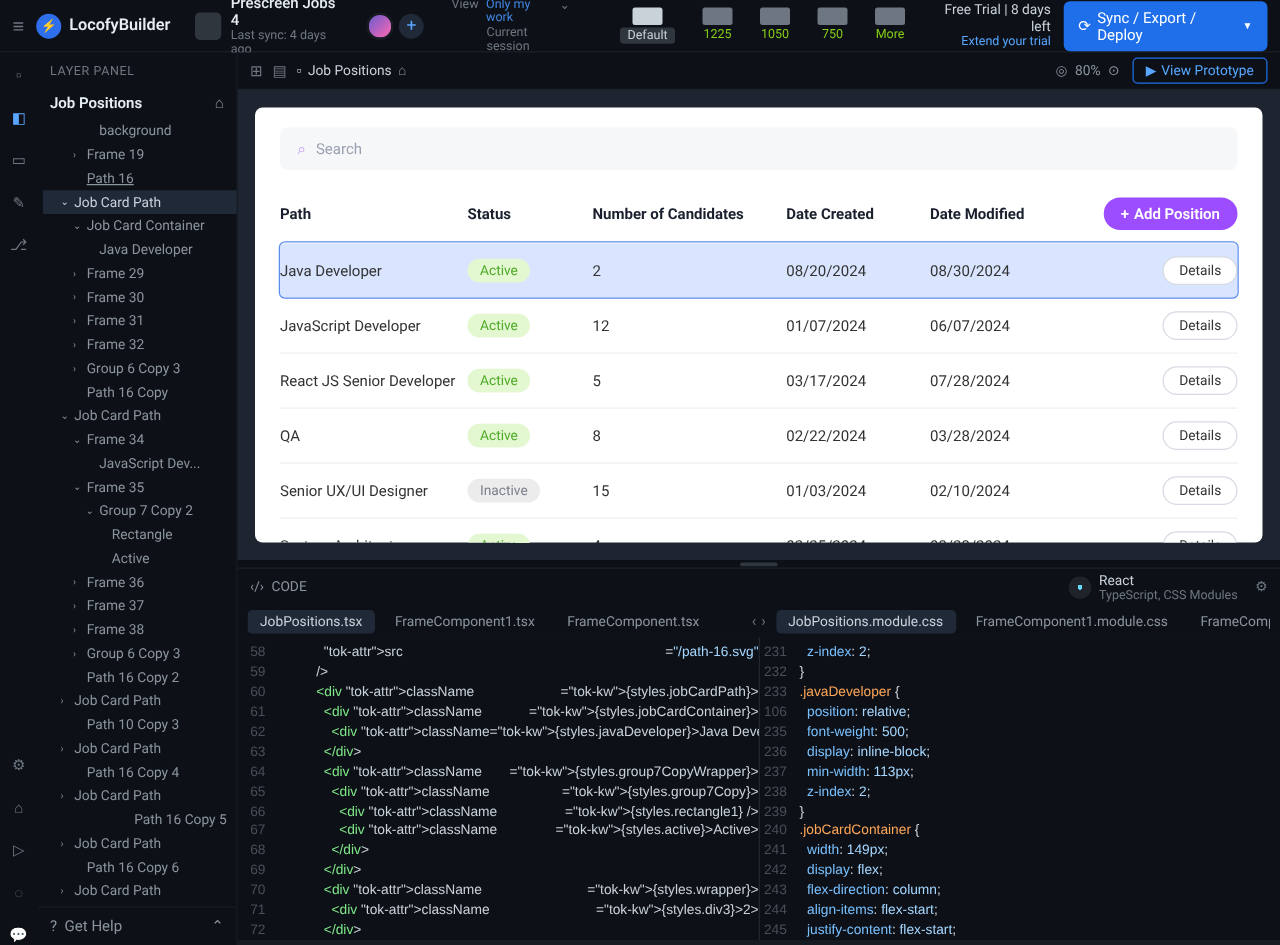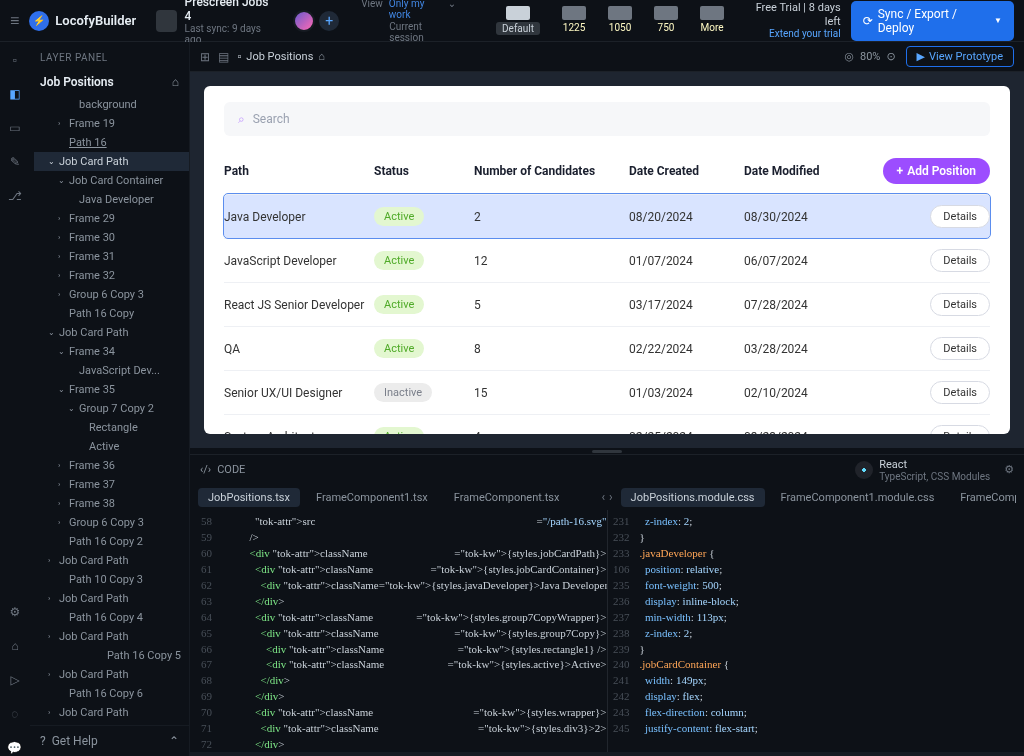"Last sync: 9 days ago" div.proj-sync { text: 9 -> 4 }
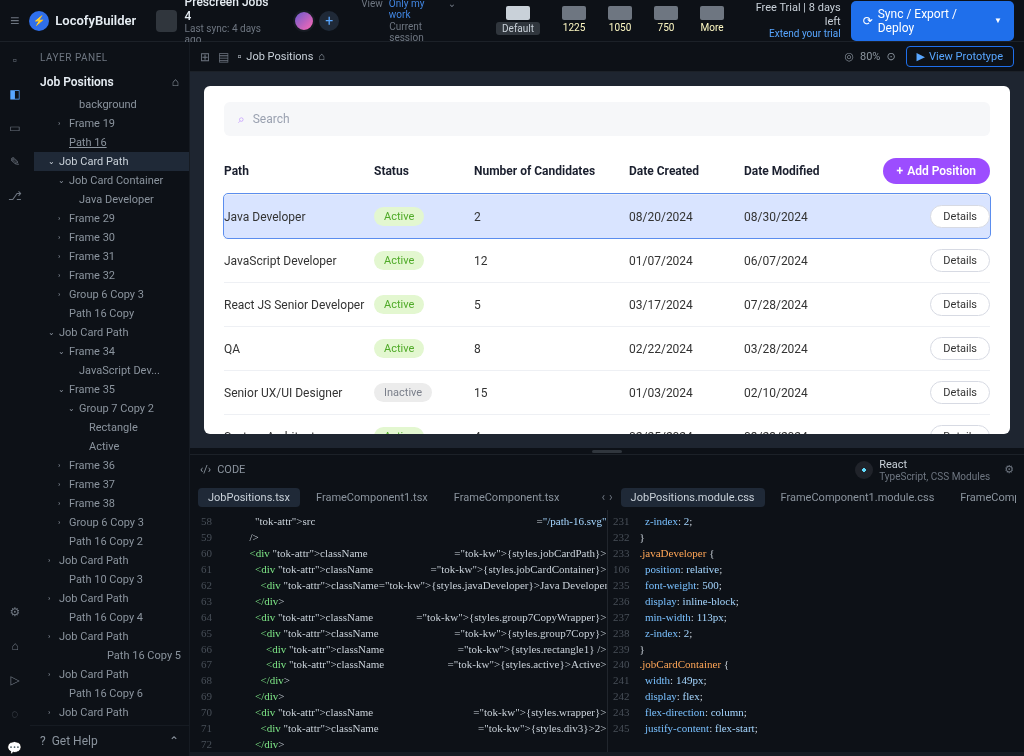"1225" .bp { color: #fef9c3 -> #84cc16 }
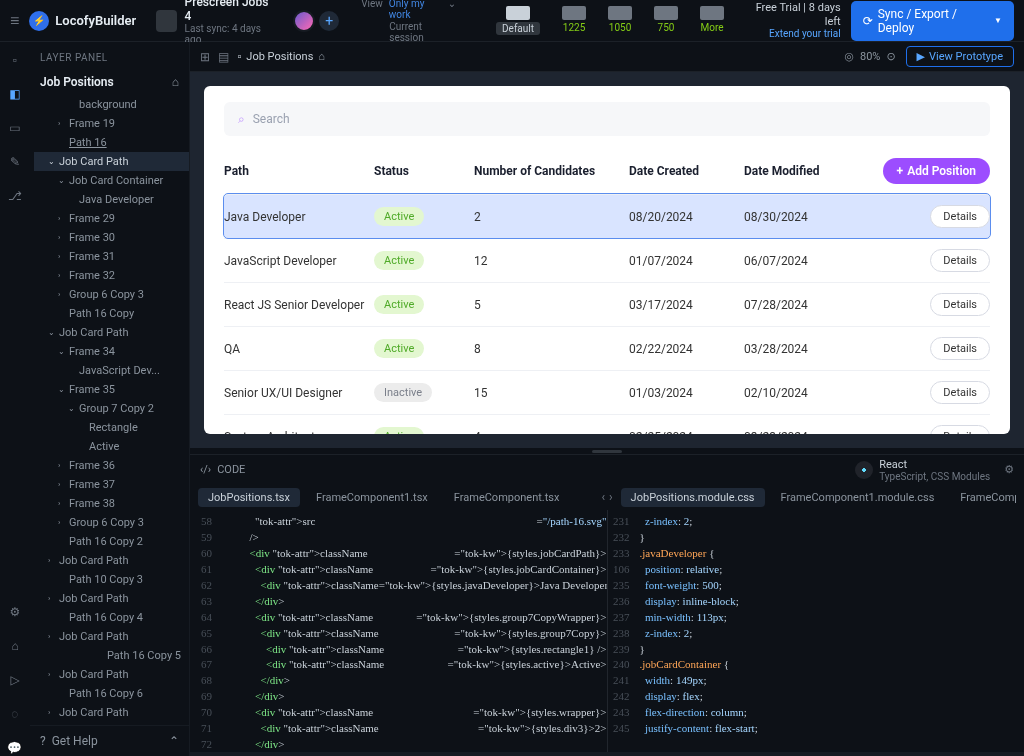"58" .code-pane { font-family: Liberation Serif, serif -> Liberation Sans, sans-serif }
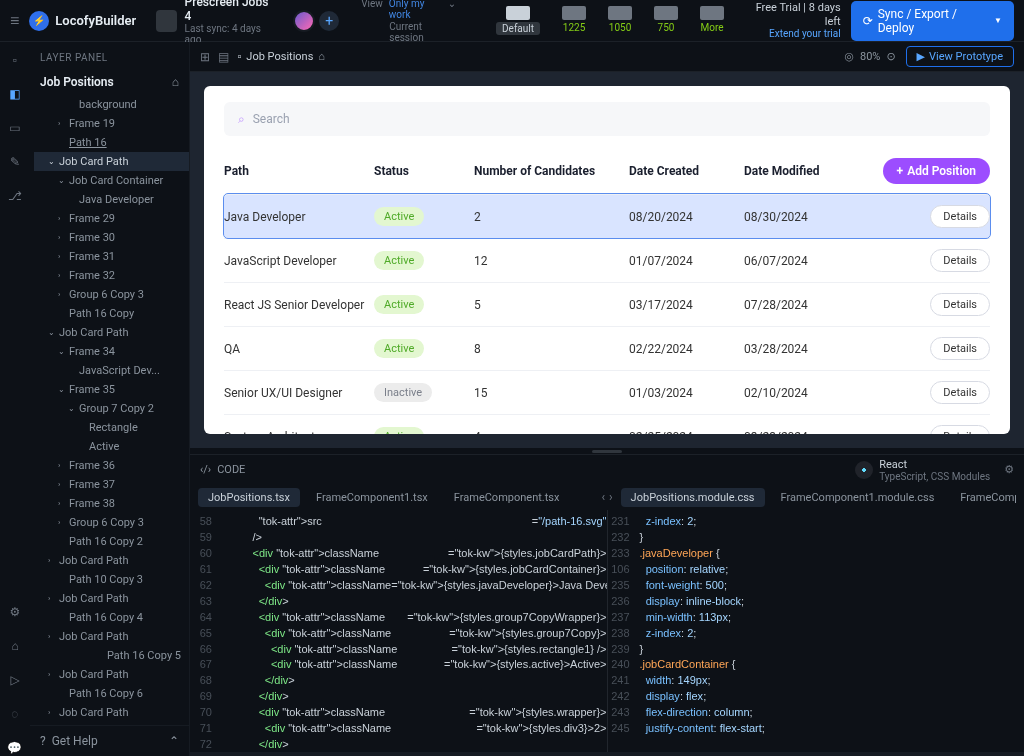"244" div.code-line { html: none -> <div><span>244</span><span> <span>align-items</span>: <span>flex-start</span>;</span></div> }
